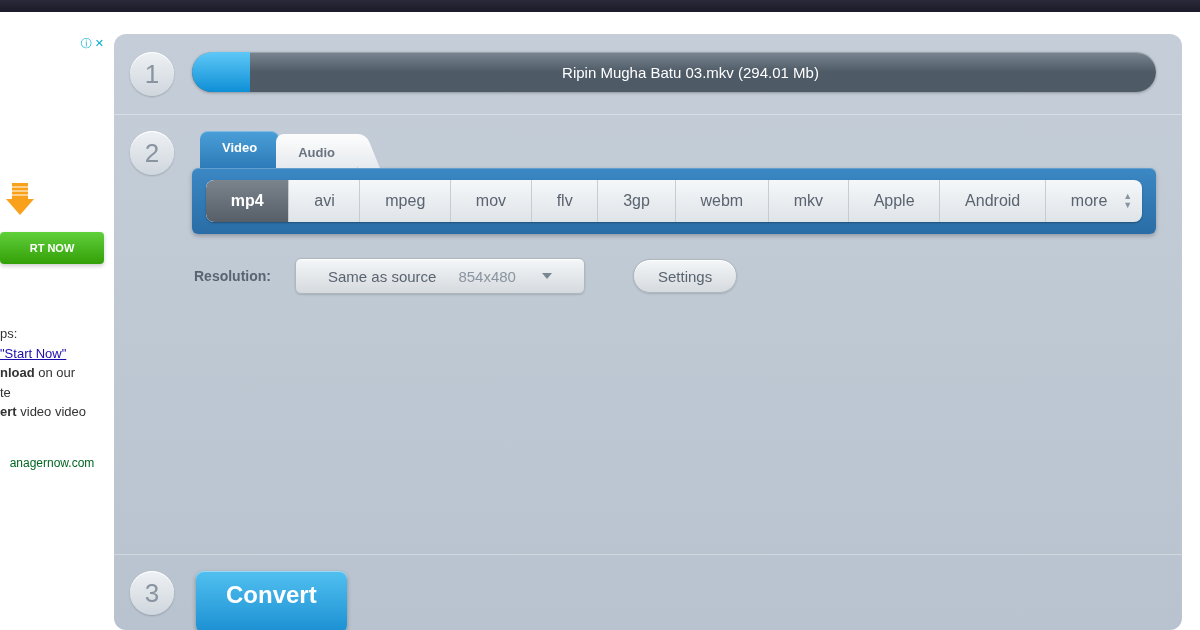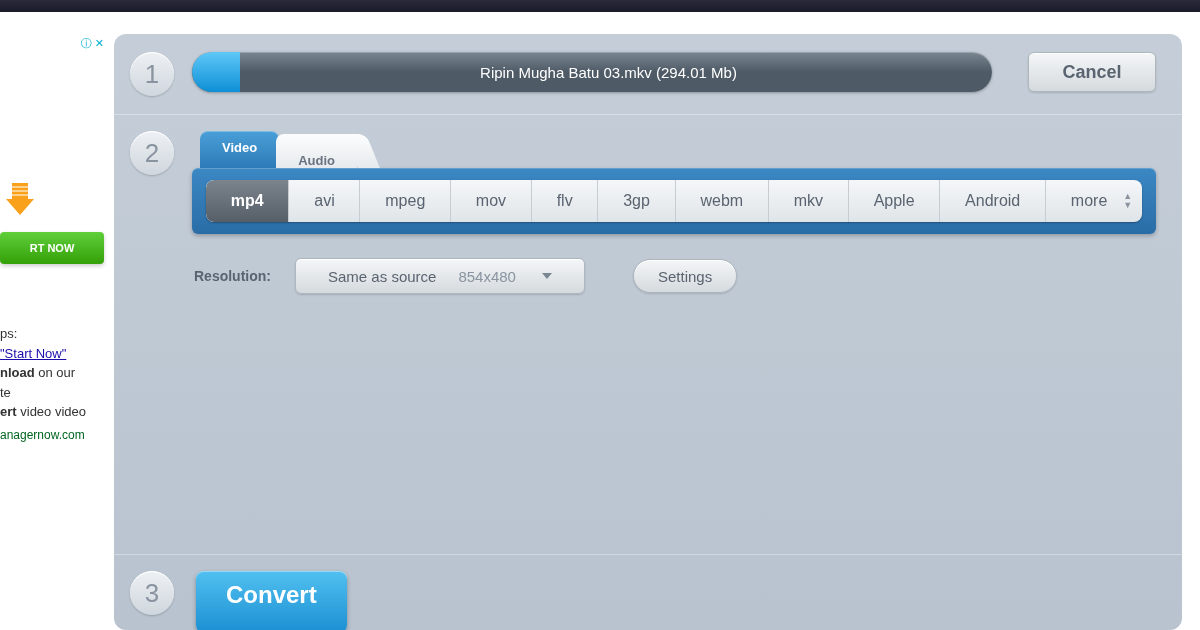"Cancel" button.btn { html: <button>Cancel</button> -> none }
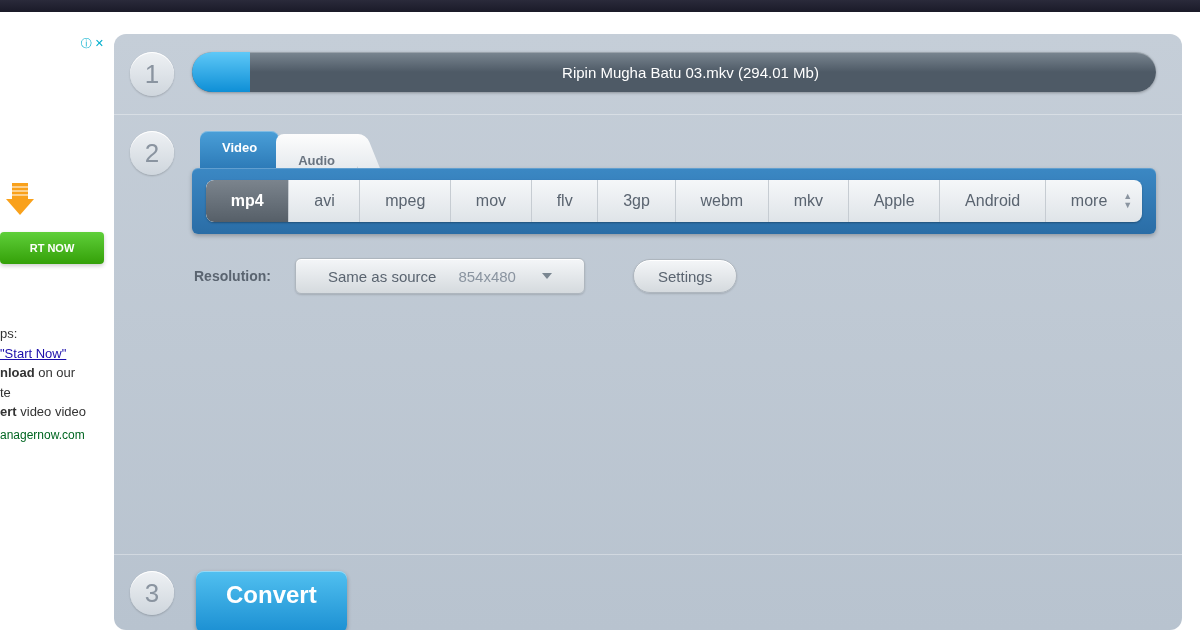"Audio" .tab-inactive { padding-top: 19px -> 11px }
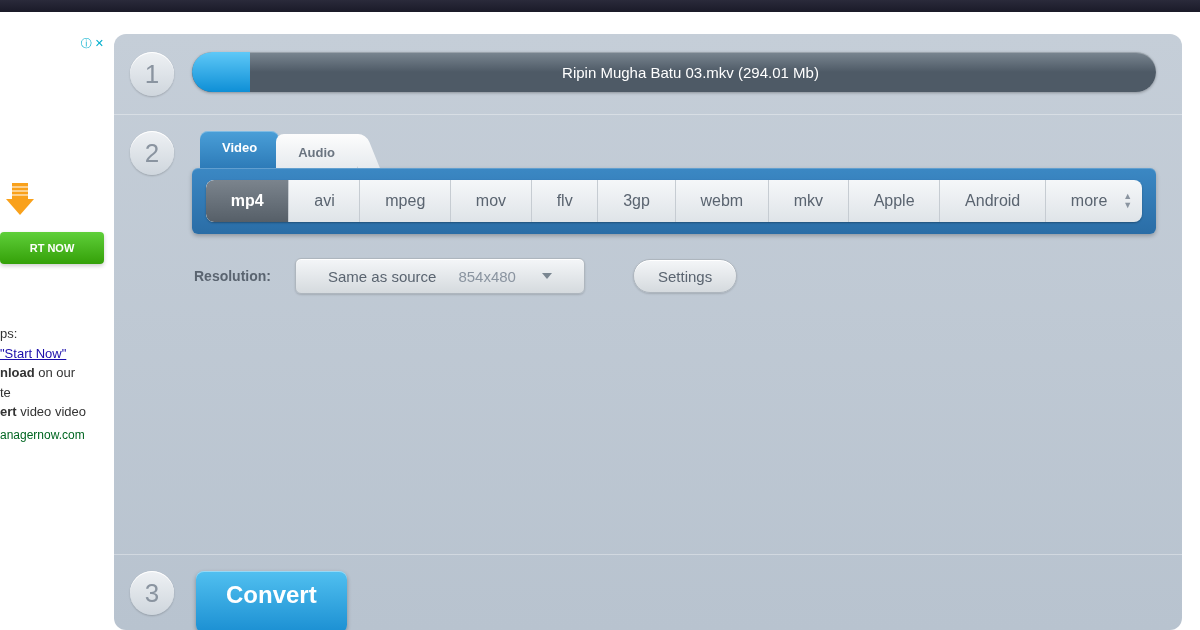"anagernow.com" .ad-domain { margin-top: 4px -> 32px; text-align: none -> center }
